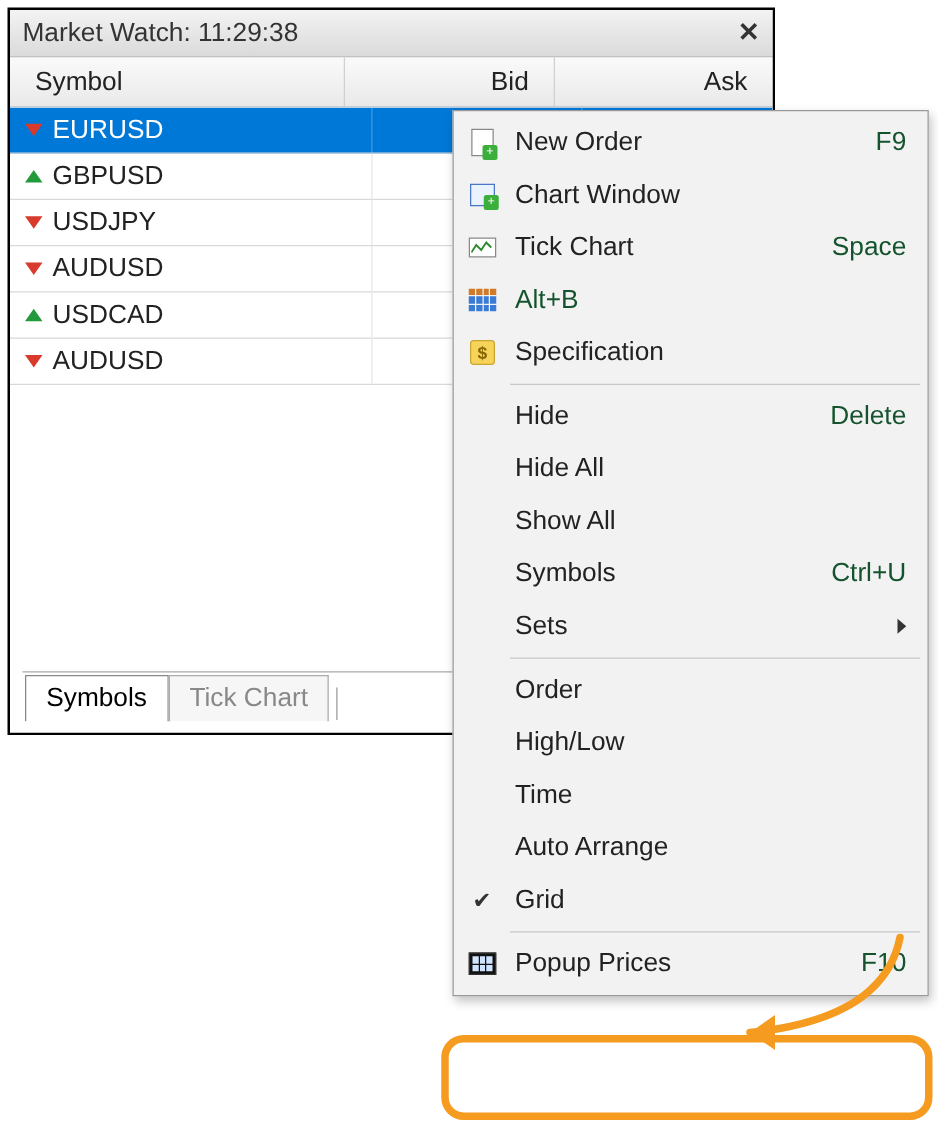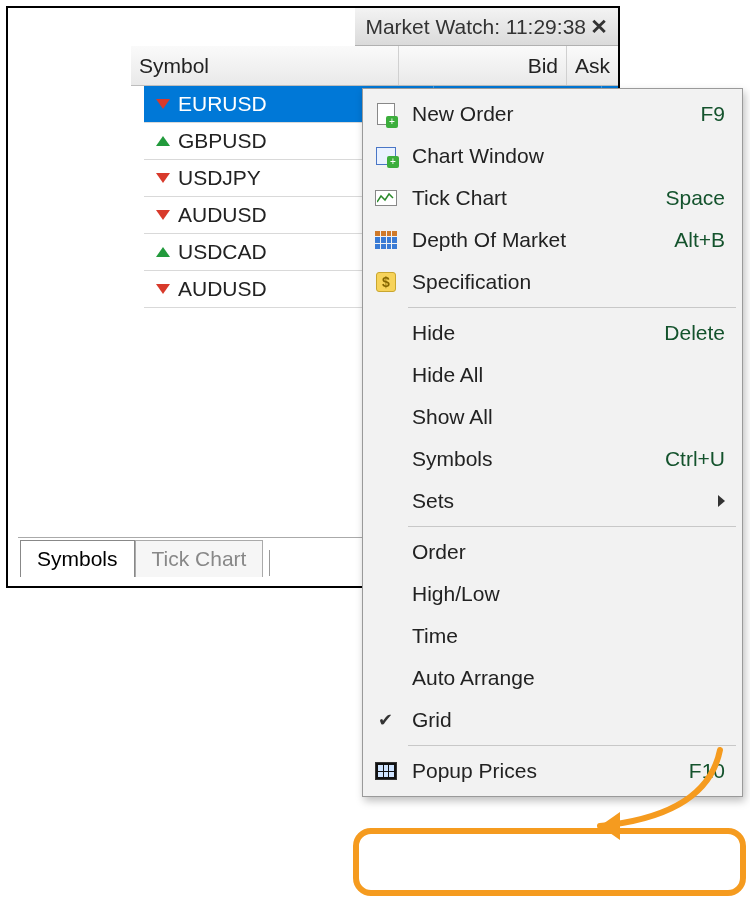"Market Watch: 11:29:38" .window { align-items: flex-end -> none }
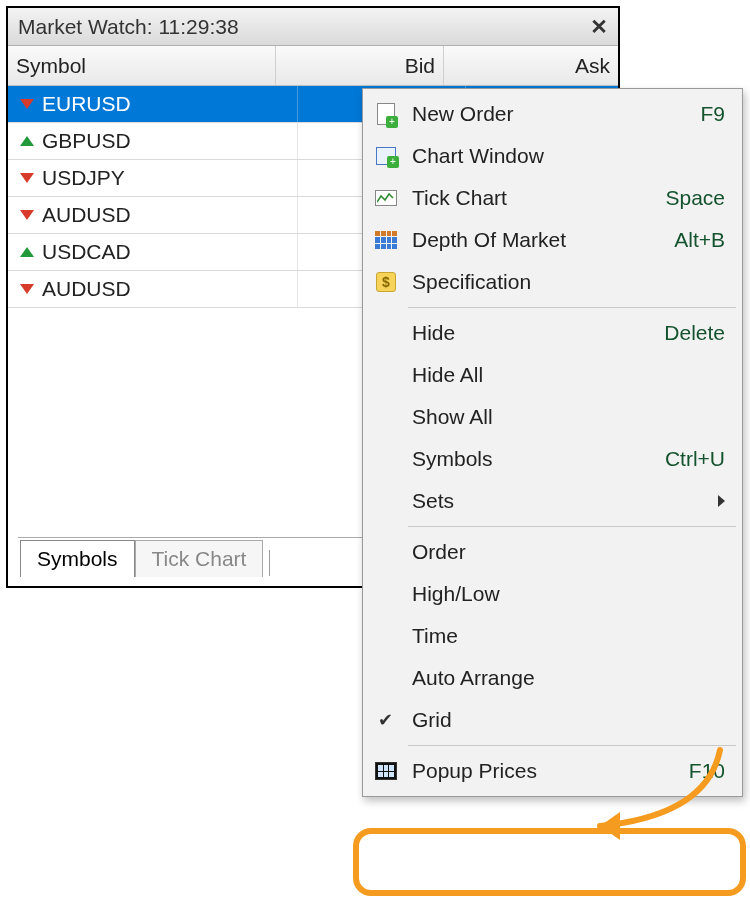"Symbol" .header-cell { padding: 0 8px -> 0 20px }
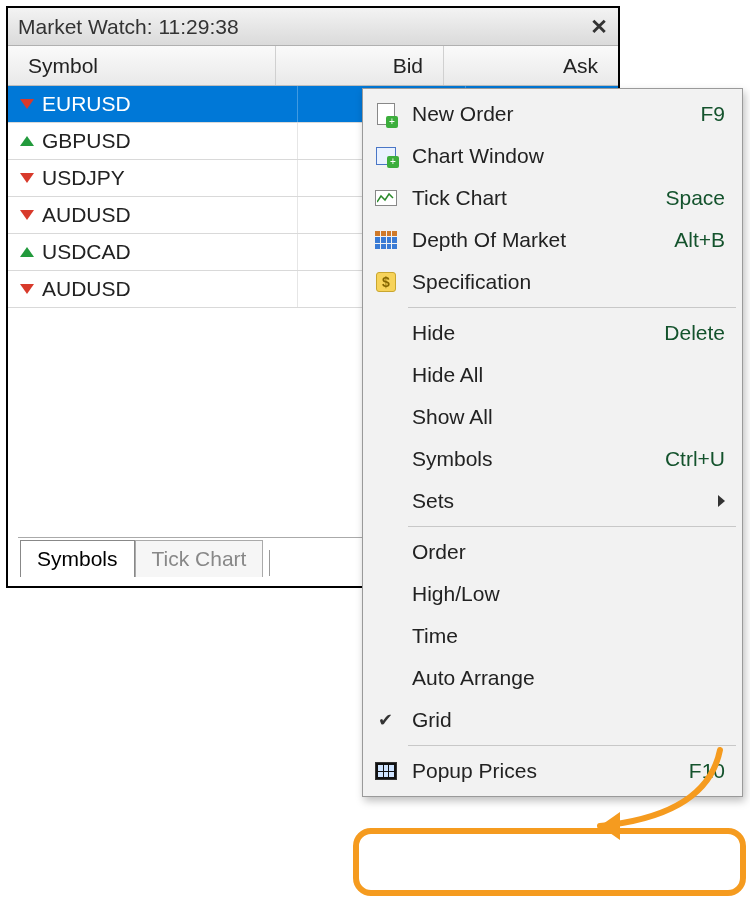"Depth Of Market" span.mi-label { html: <span>Depth Of Market</span> -> none }
